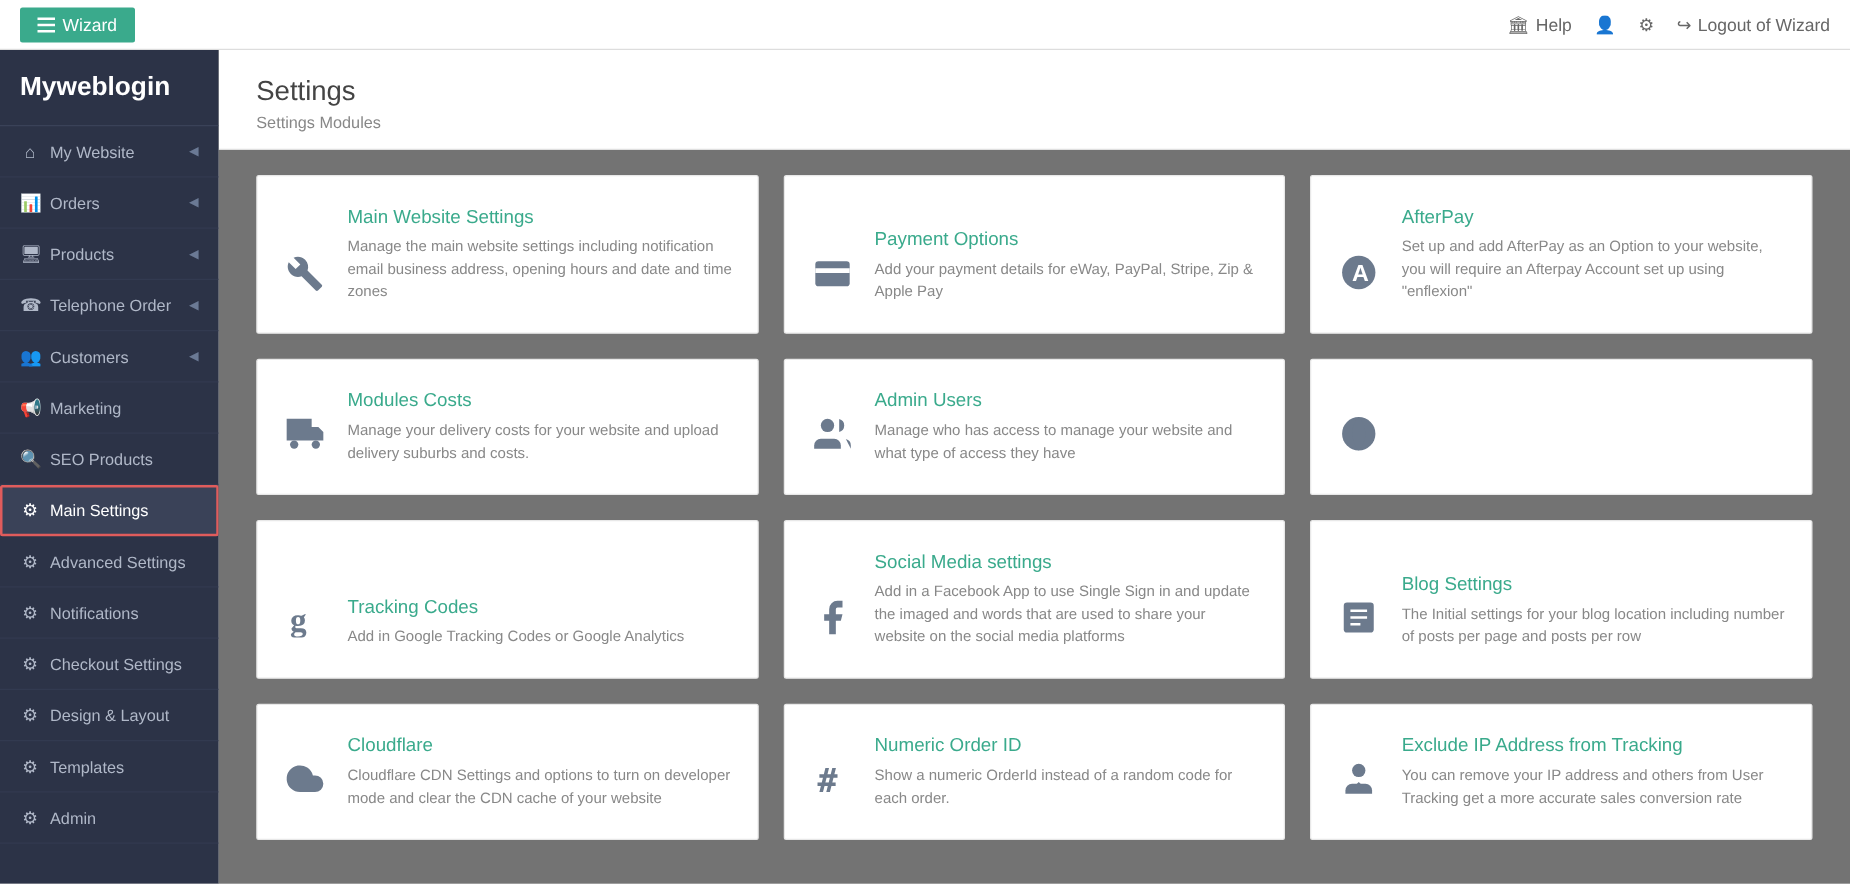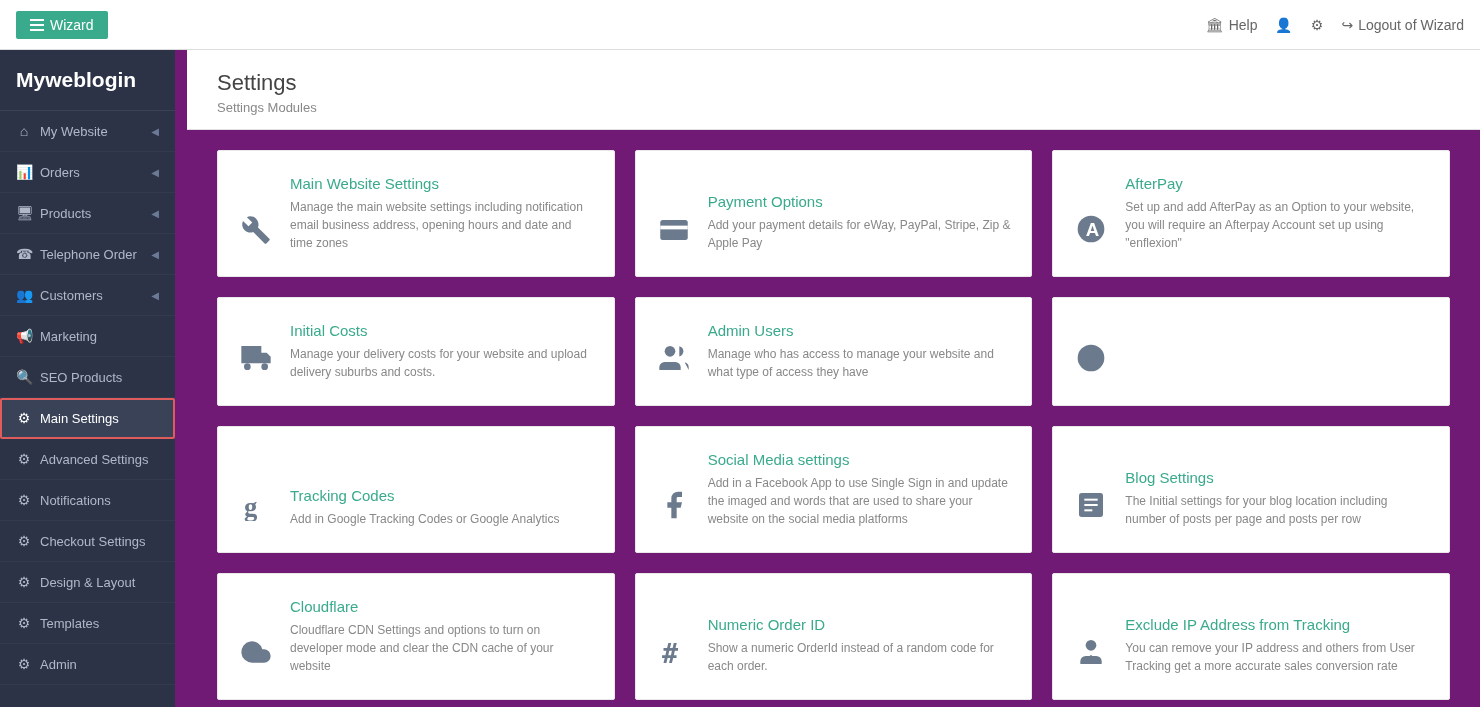"Wizard" .top-nav { height: 50px -> 40px }
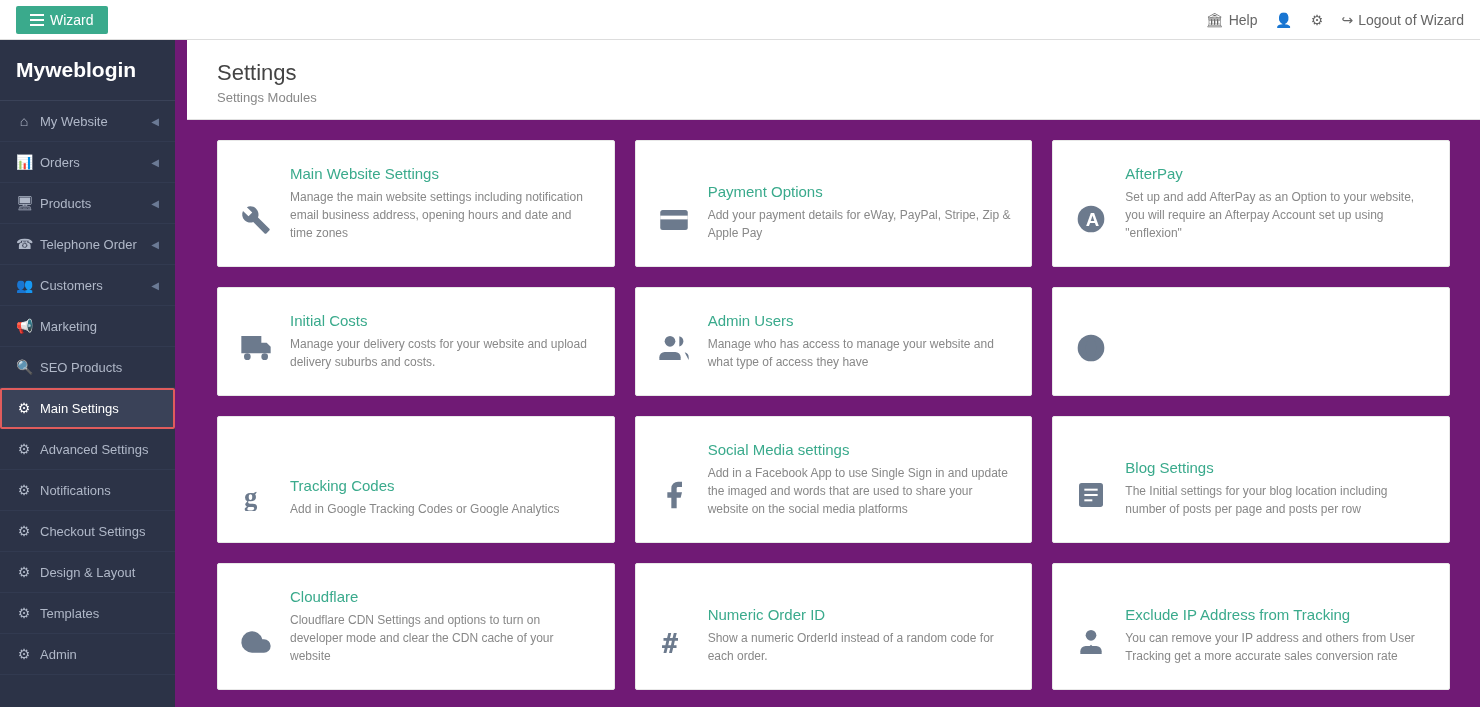"Settings" .main-content { background: #701a75 -> #737373; padding-left: 12px -> none }
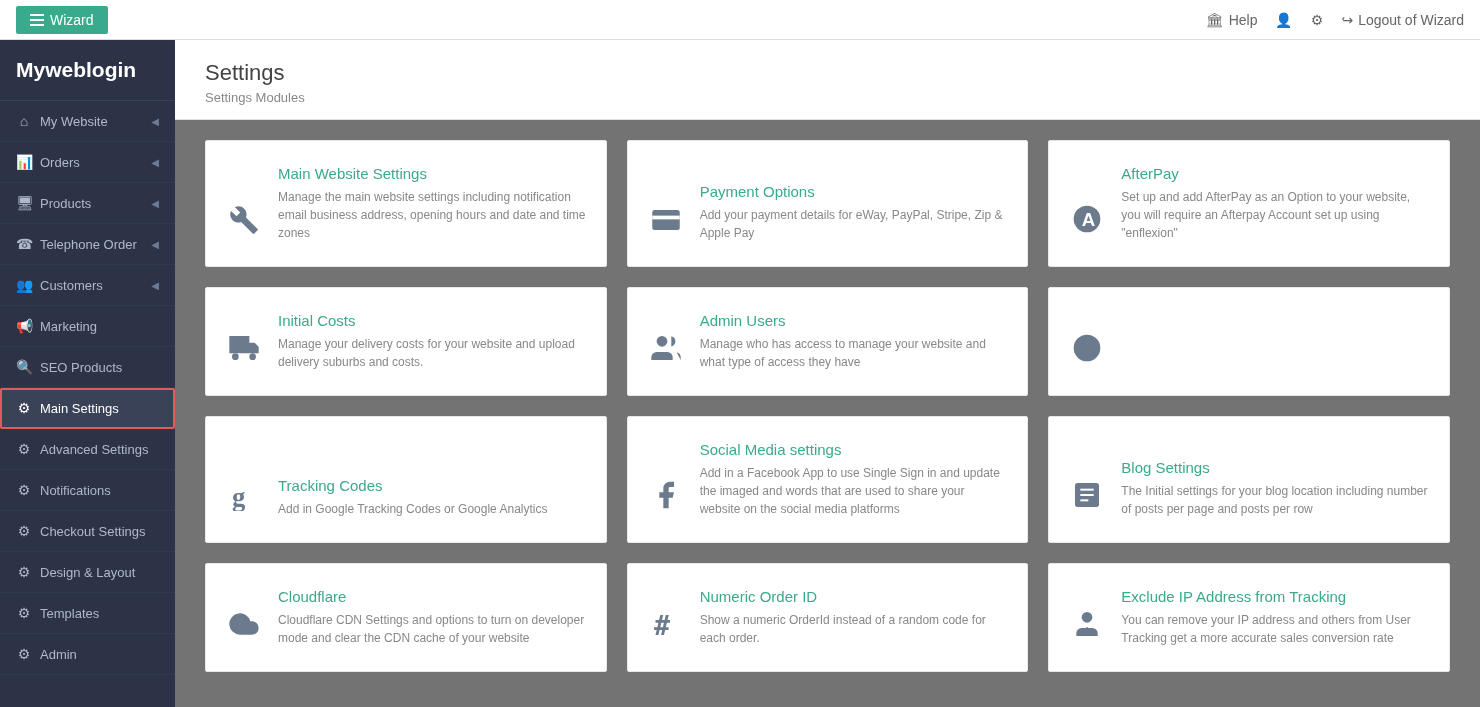"Initial Costs" div.settings-card-title { text: Initial -> Modules }
